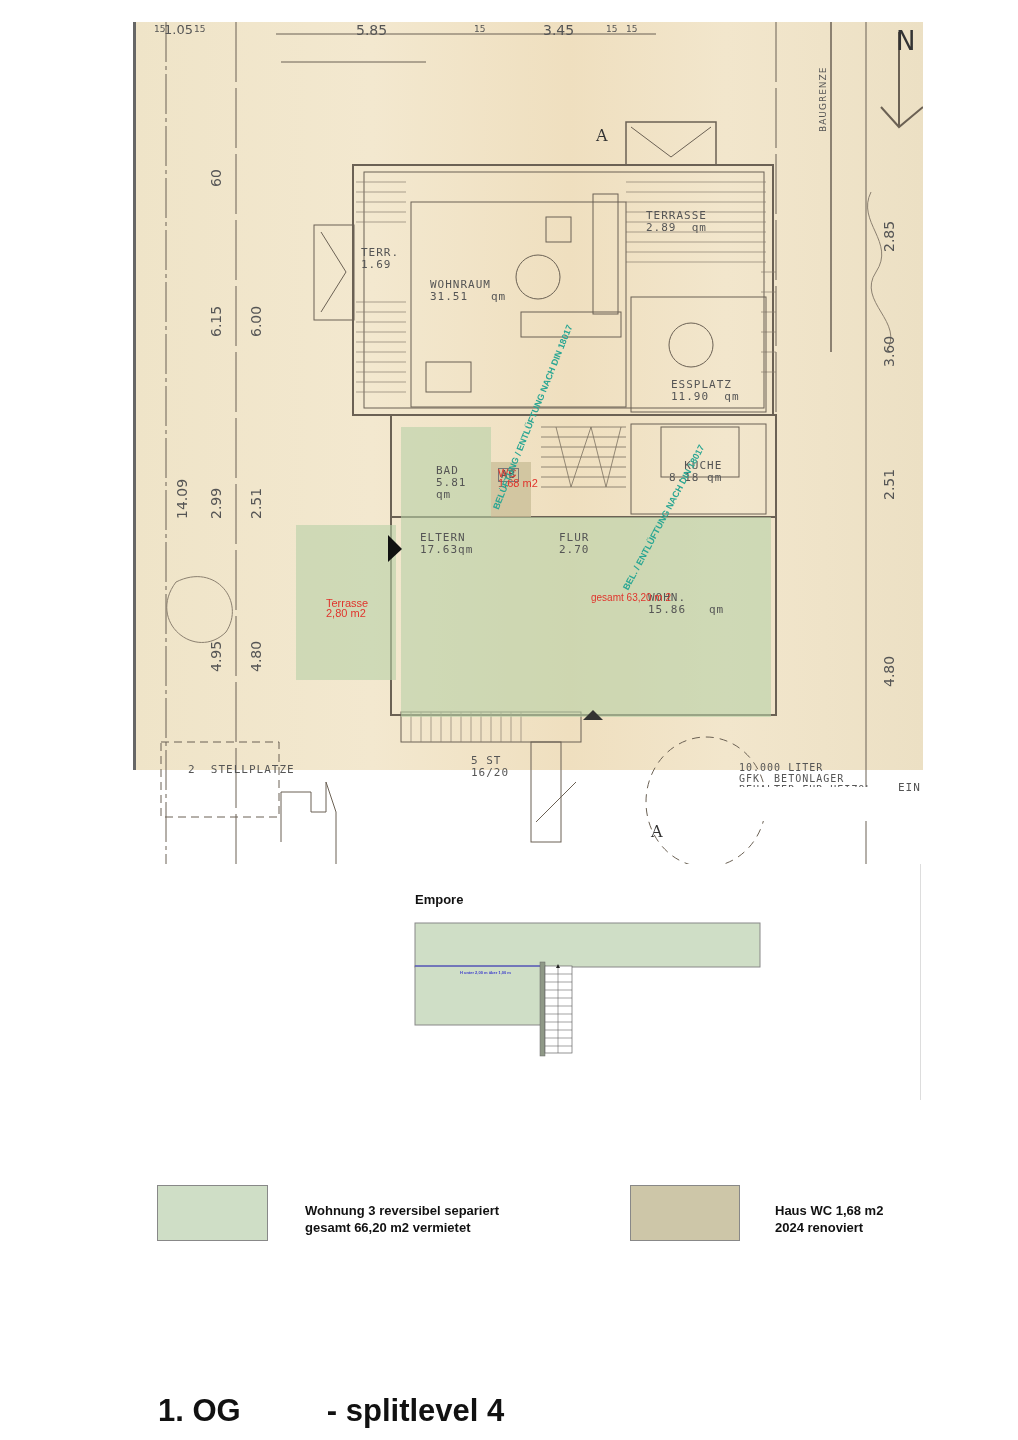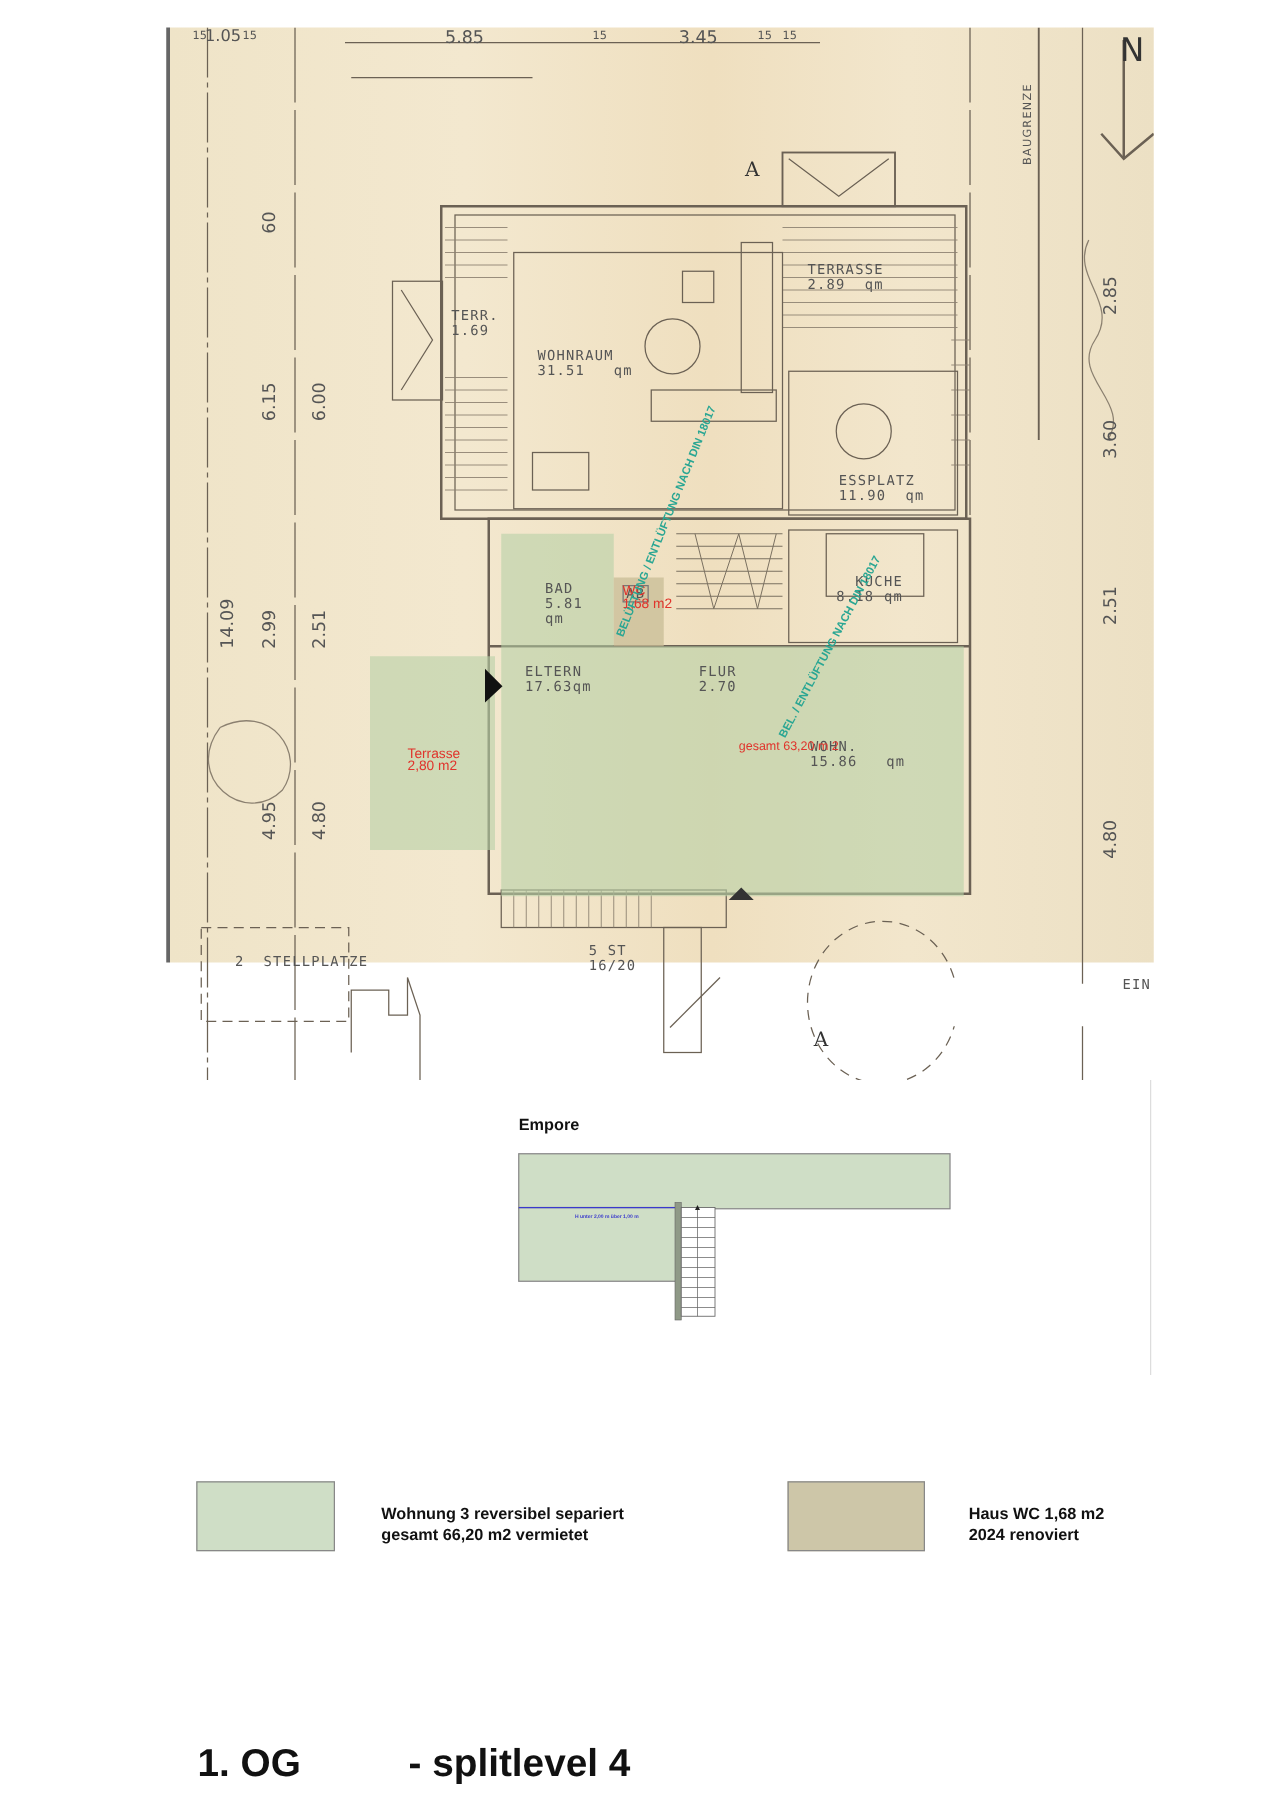"10.000 LITER" div.plantext { html: none -> <div><span>10.000 LITER</span><br><span>GFK BETONLAGER</span><br><span>BEHALTER FUR HEIZOL</span><br><span>AUSSEN 2.75</span></div> }
